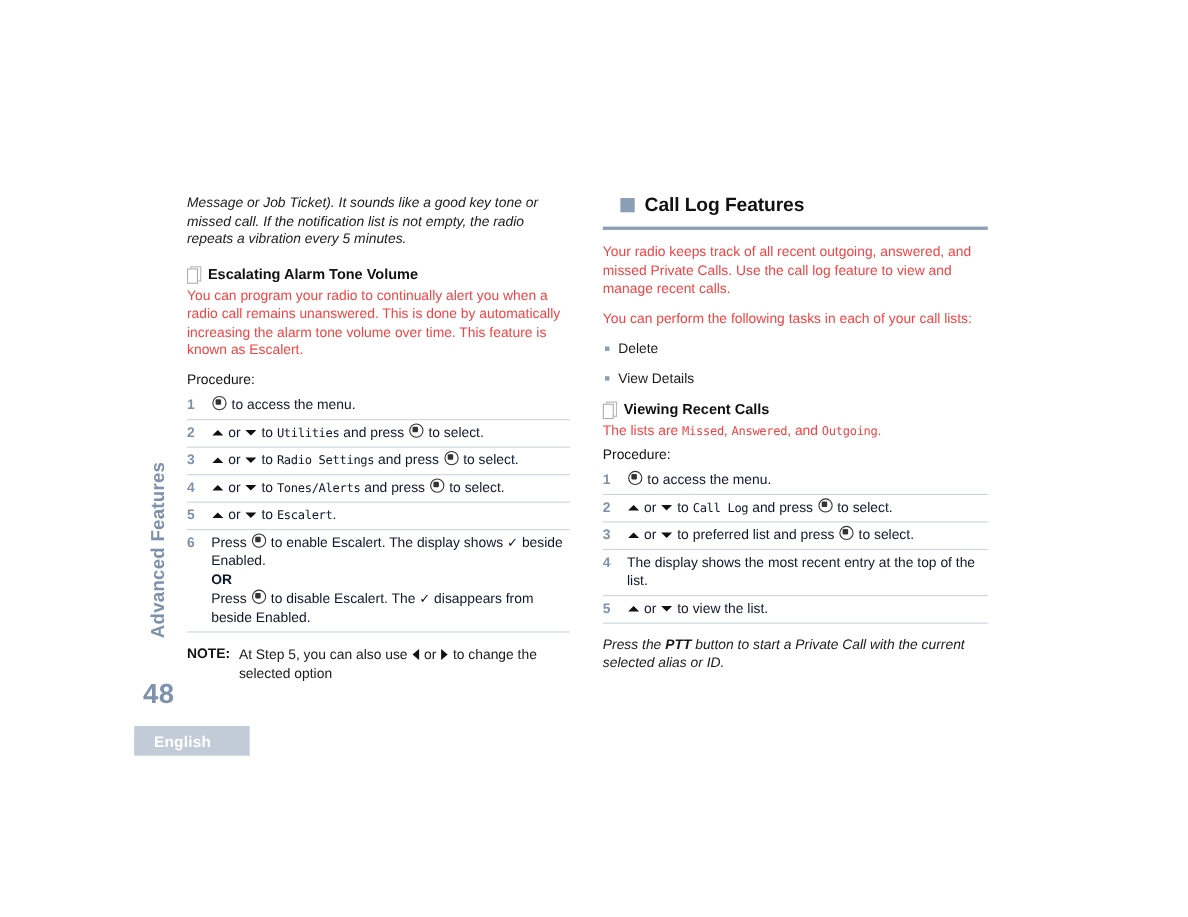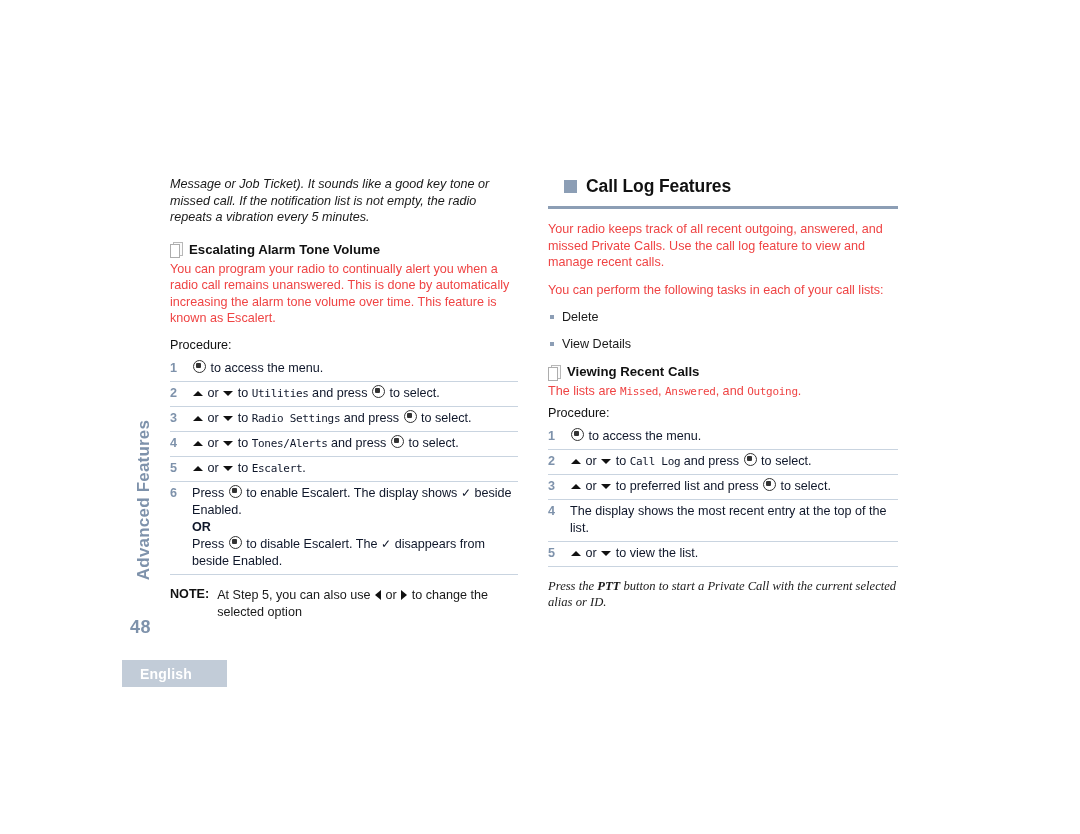"Press the PTT button to" .trailing-italic { font-family: Liberation Serif, serif -> none }
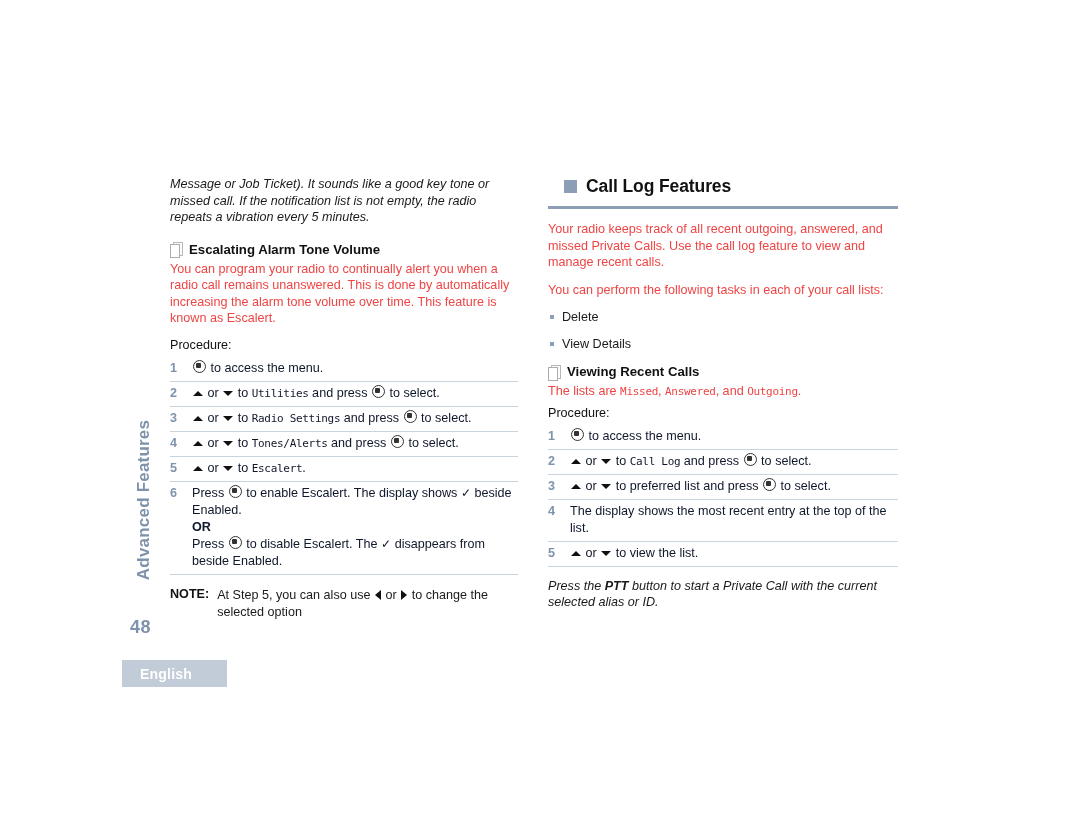"48" .page-number { font-size: 18px -> 25px }
